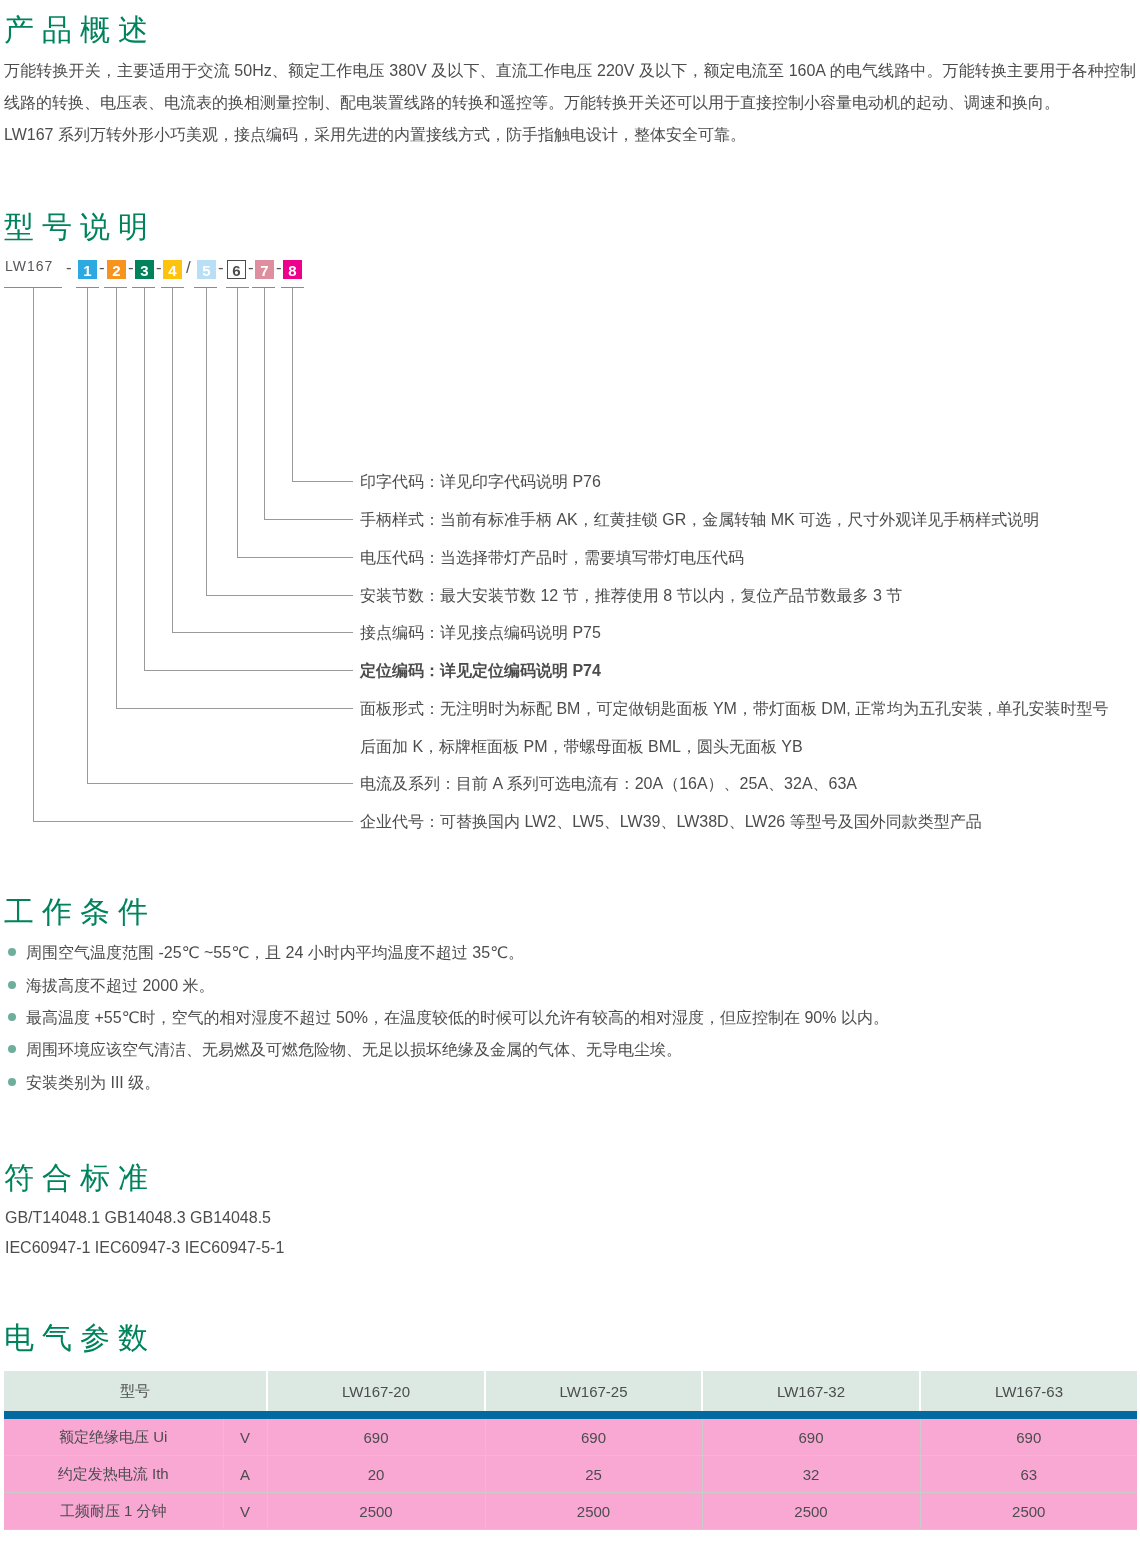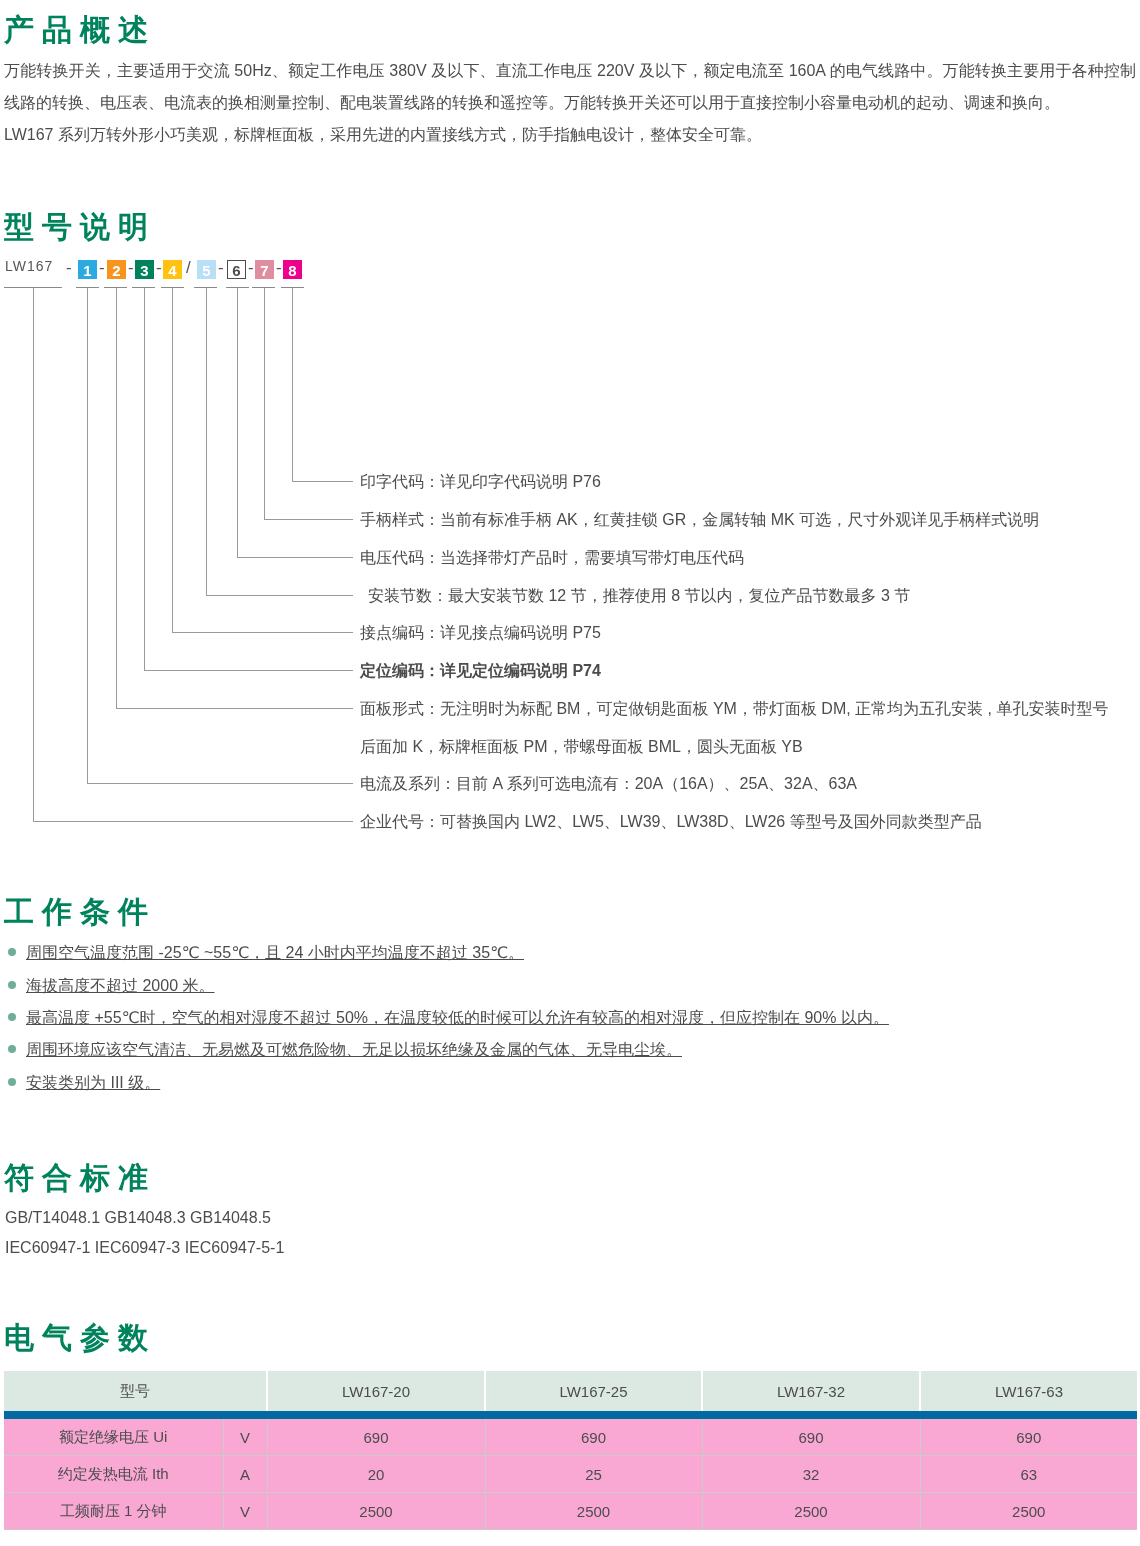"产品概述" .heading { font-weight: bold -> normal }
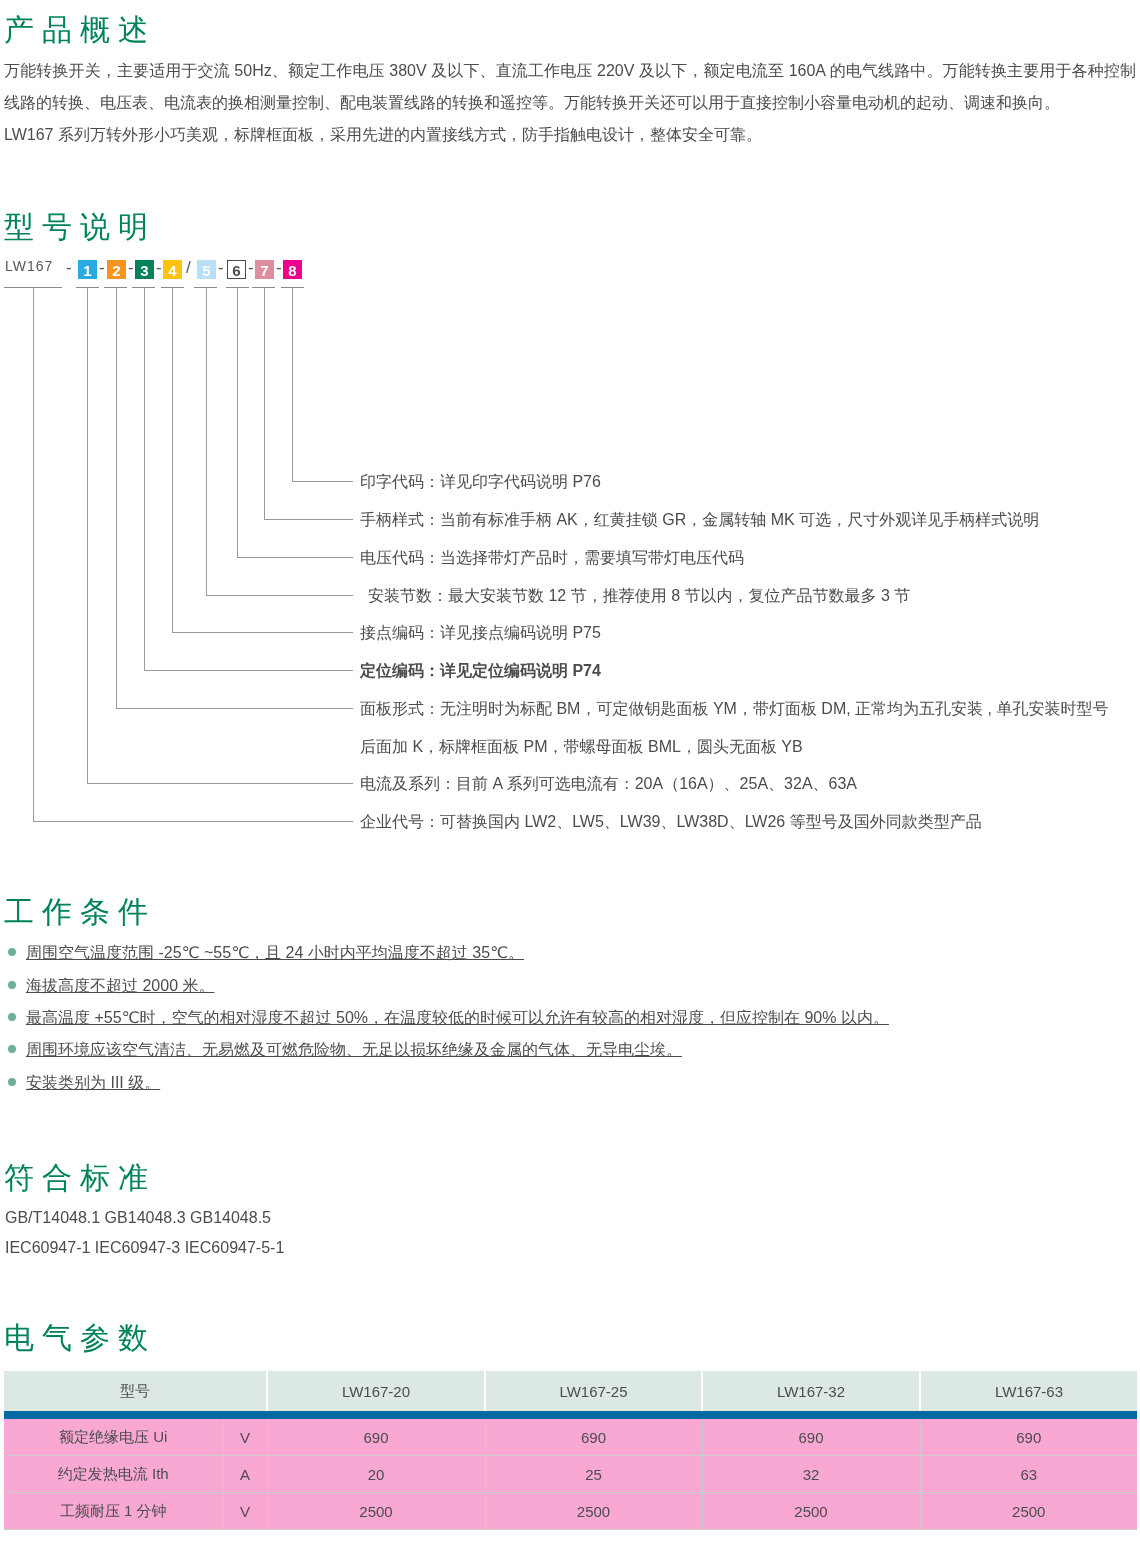"LW167 系列万转外形小巧美观，标牌框面板，采用先进的内置接线方式，防手指触电设计，整体安全可靠。" div.para2 { text: 标牌框面板 -> 接点编码 }
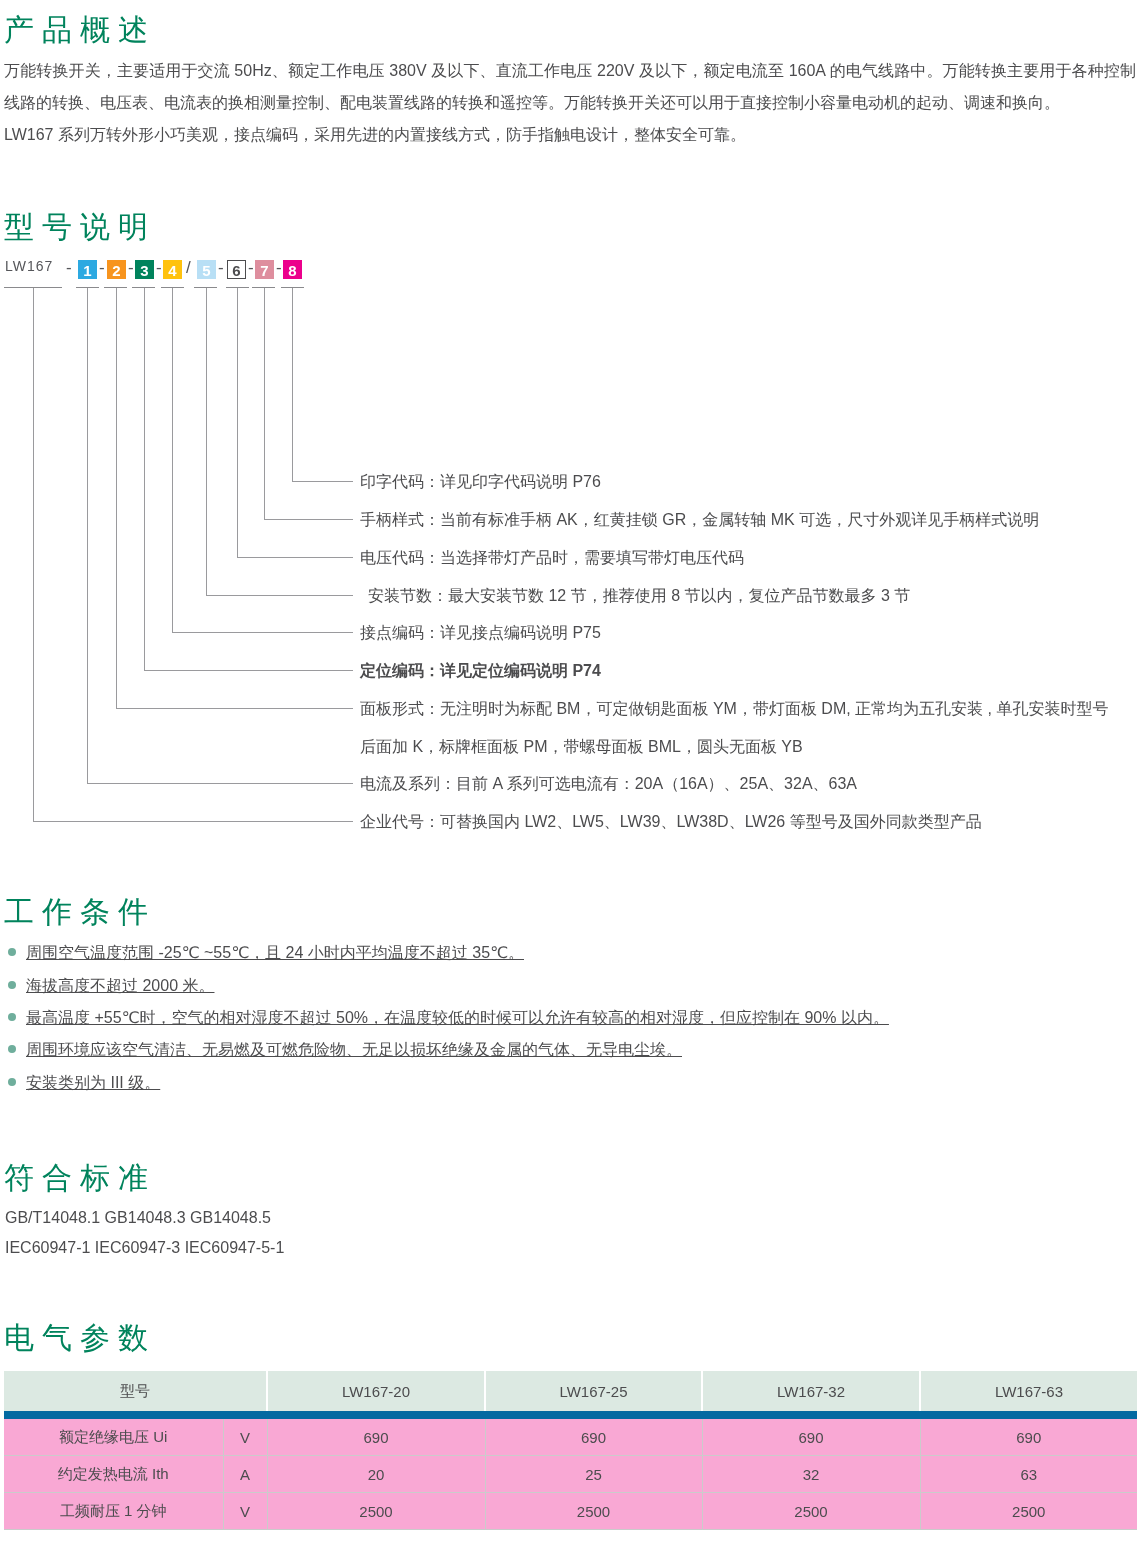"安装节数：最大安装节数 12 节，推荐使用 8 节以内，复位产品节数最多" div.desc { margin-left: 8px -> none }
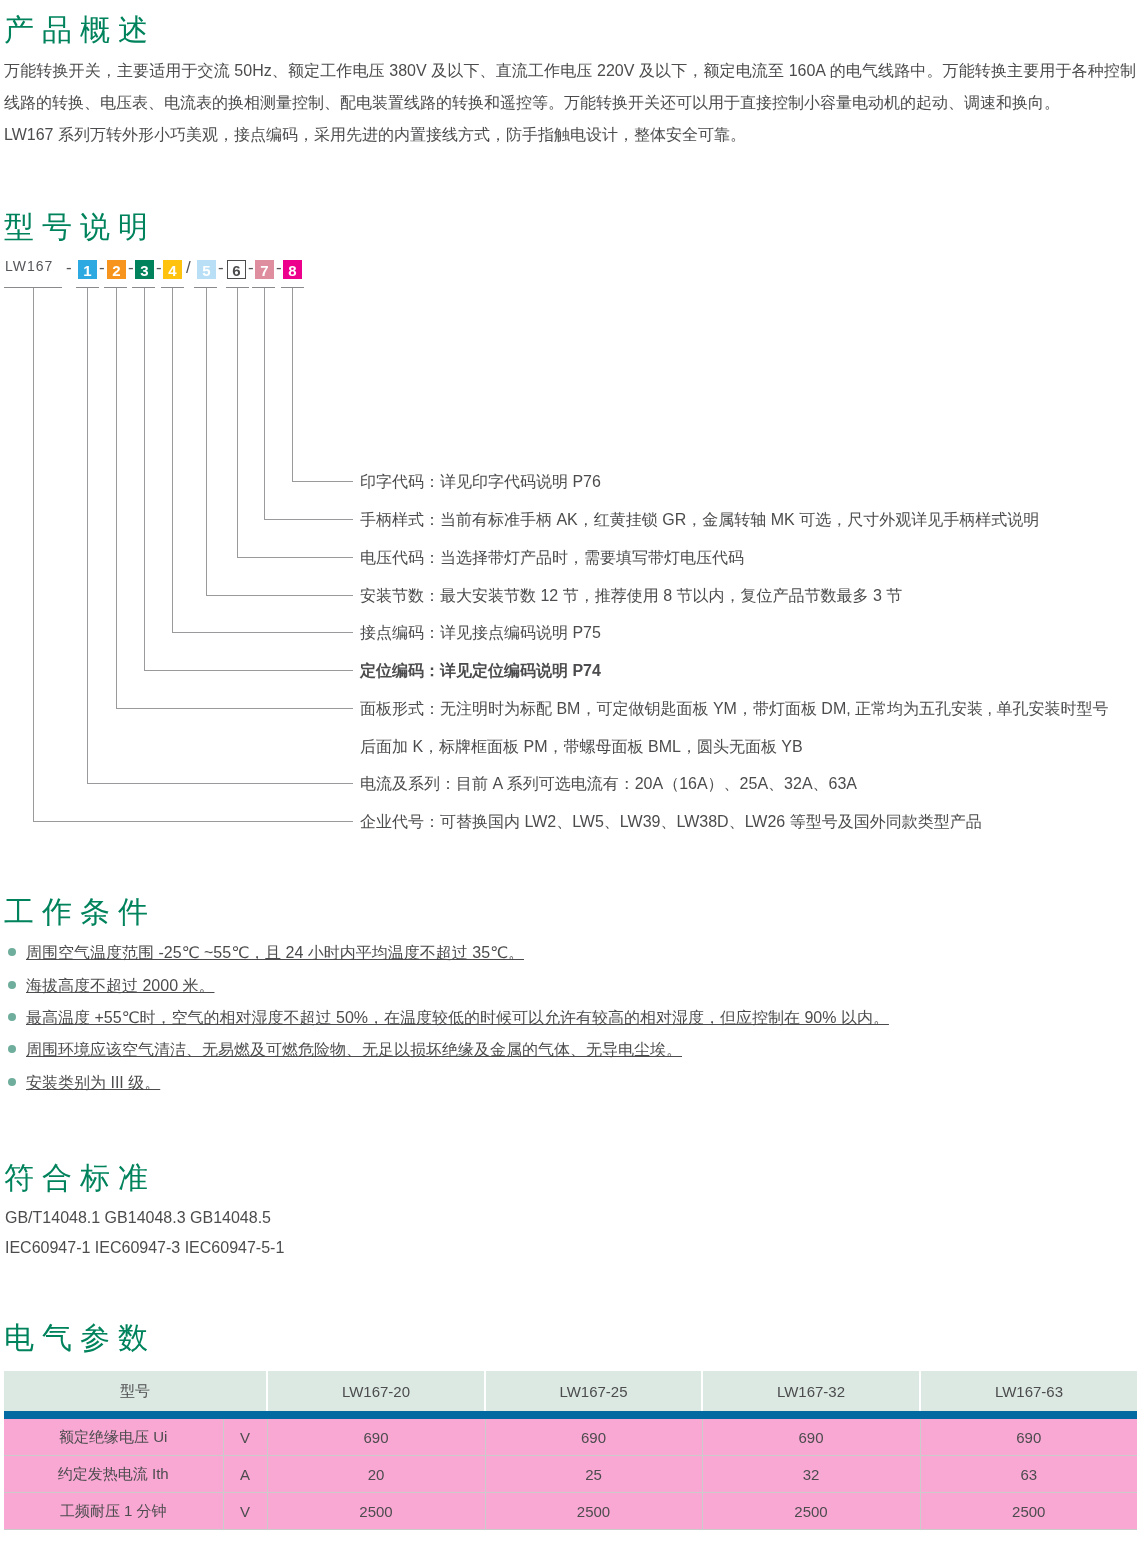"周围空气温度范围 -25℃ ~55℃，且 24 小时内平均温度不超过" .bullet-item { text-decoration: underline -> none }
